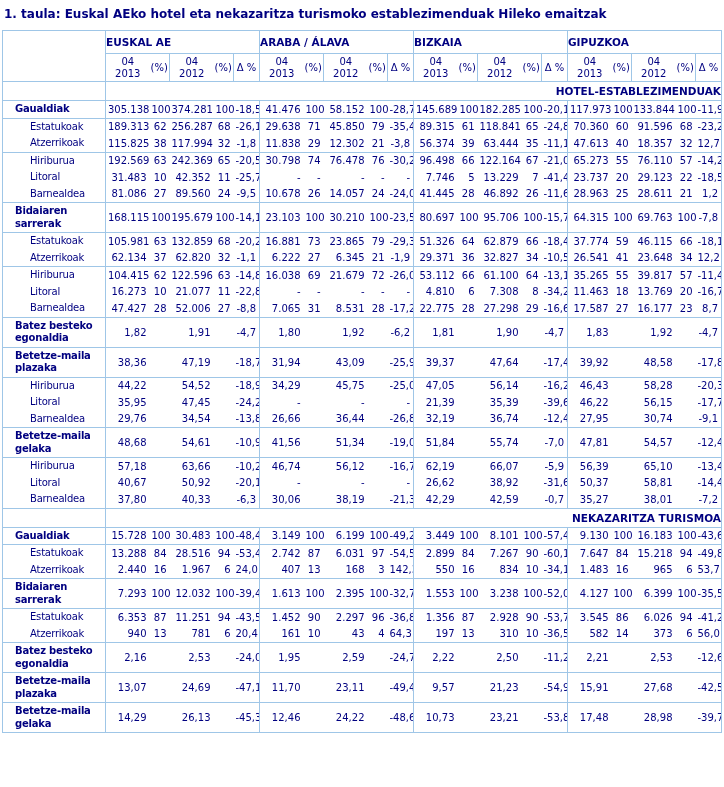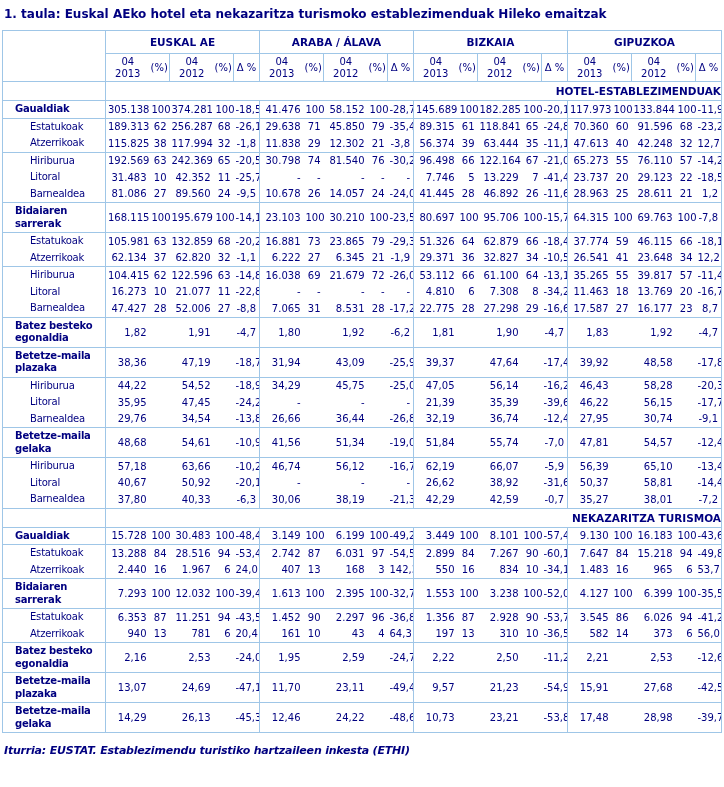"EUSKAL AE" th.ghead { text-align: center -> left }
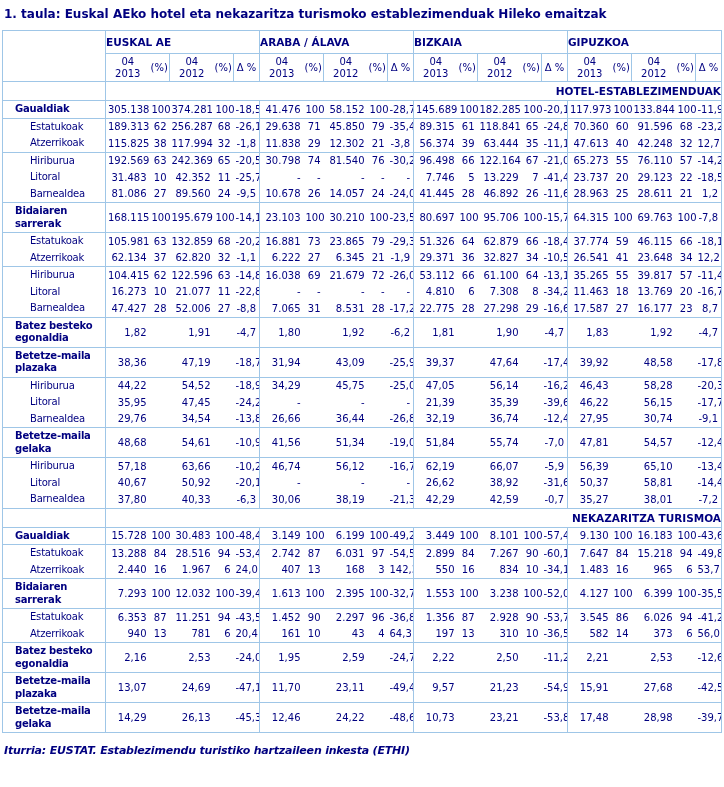"42.248" td.num { text: 42.248 -> 18.357 }
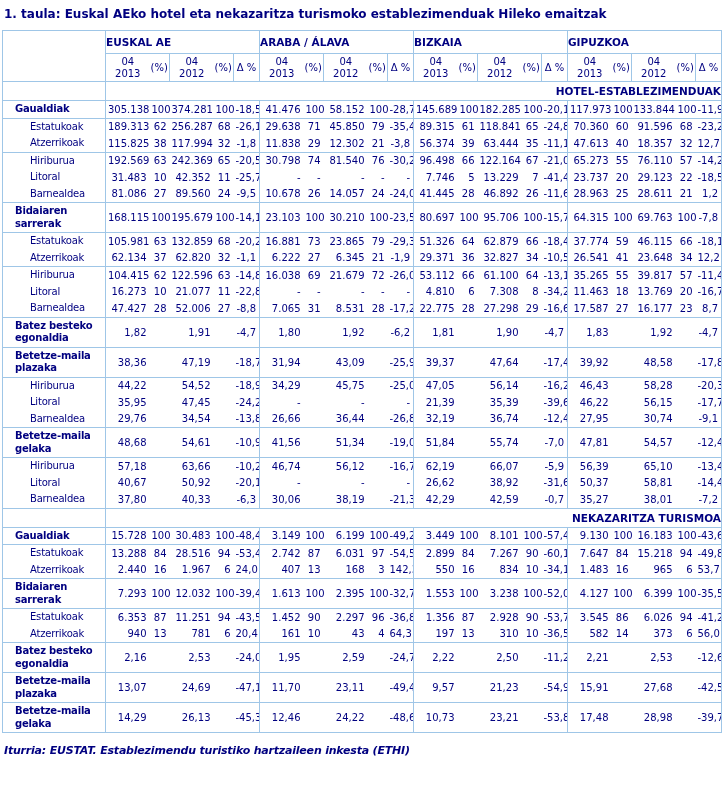"81.540" td.num { text: 81.540 -> 76.478 }
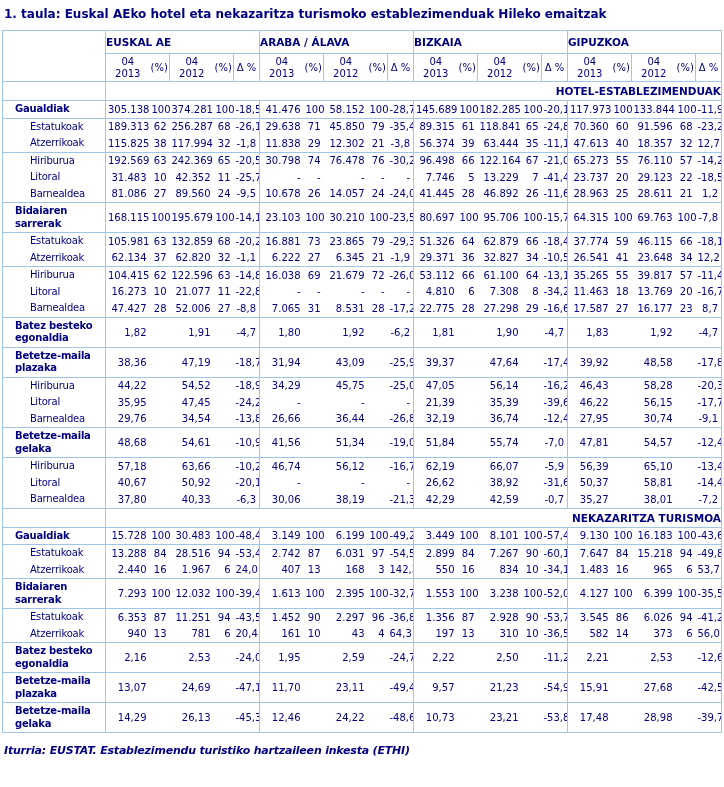"Iturria: EUSTAT. Establezimendu" div.footer { html: <div>Iturria: EUSTAT. Establezimendu turistiko hartzaileen inkesta (ETHI)</div> -> none }
